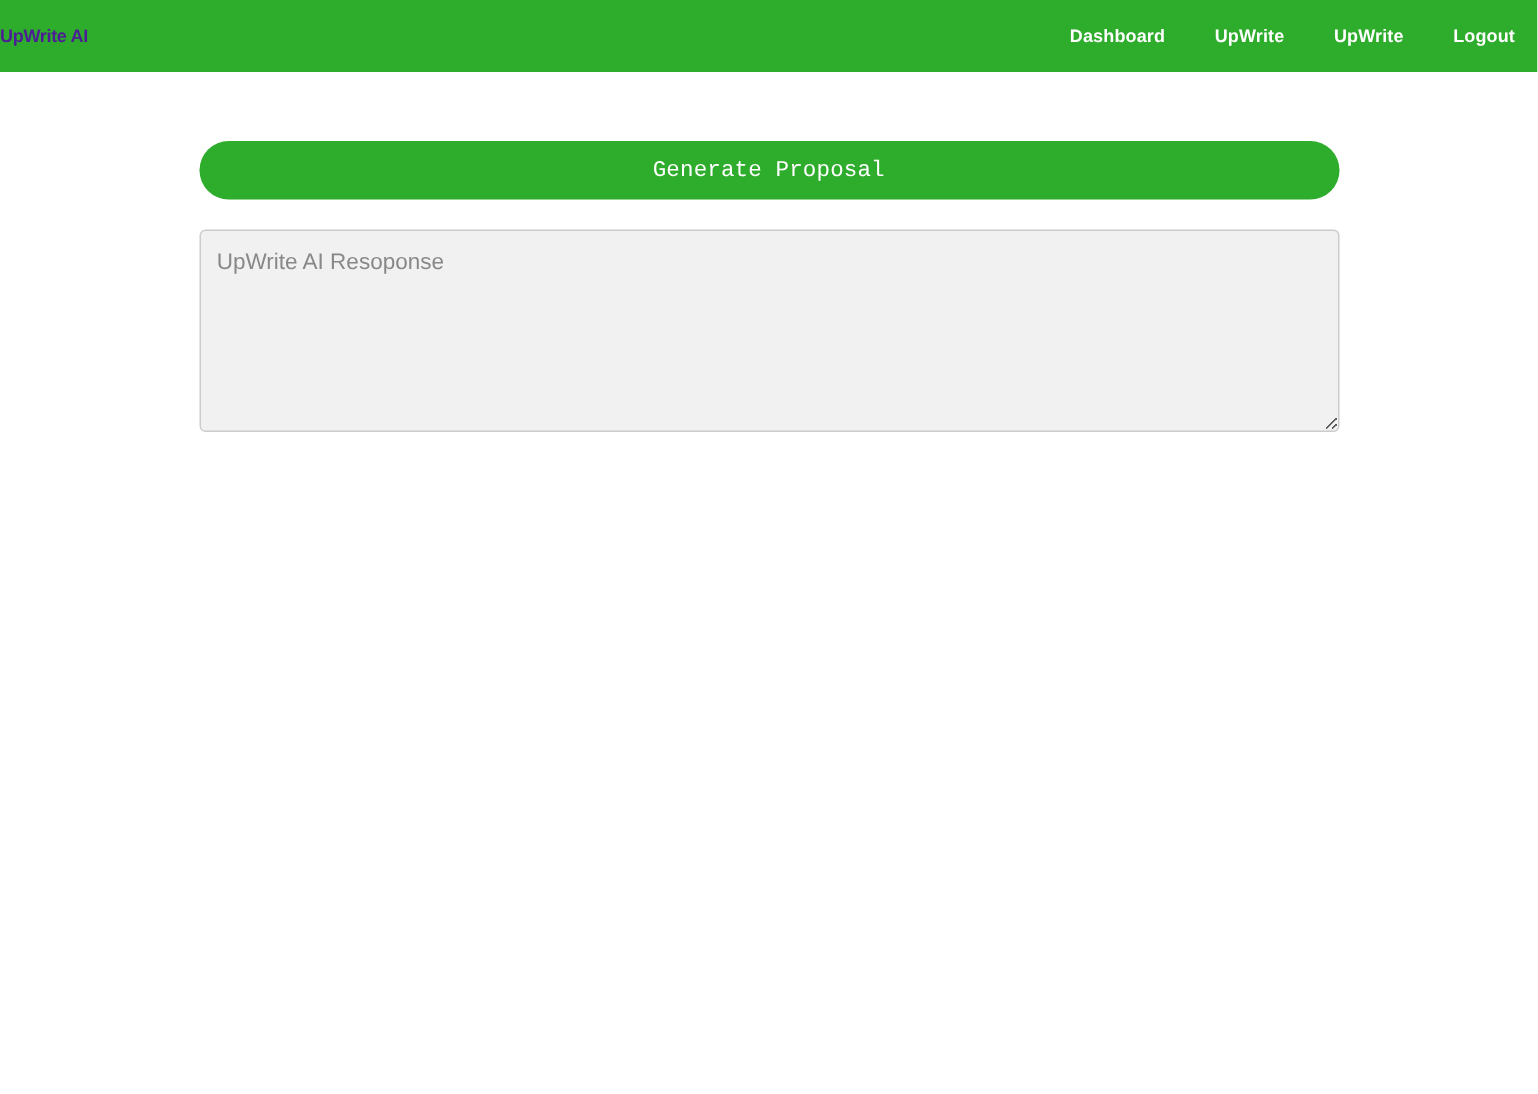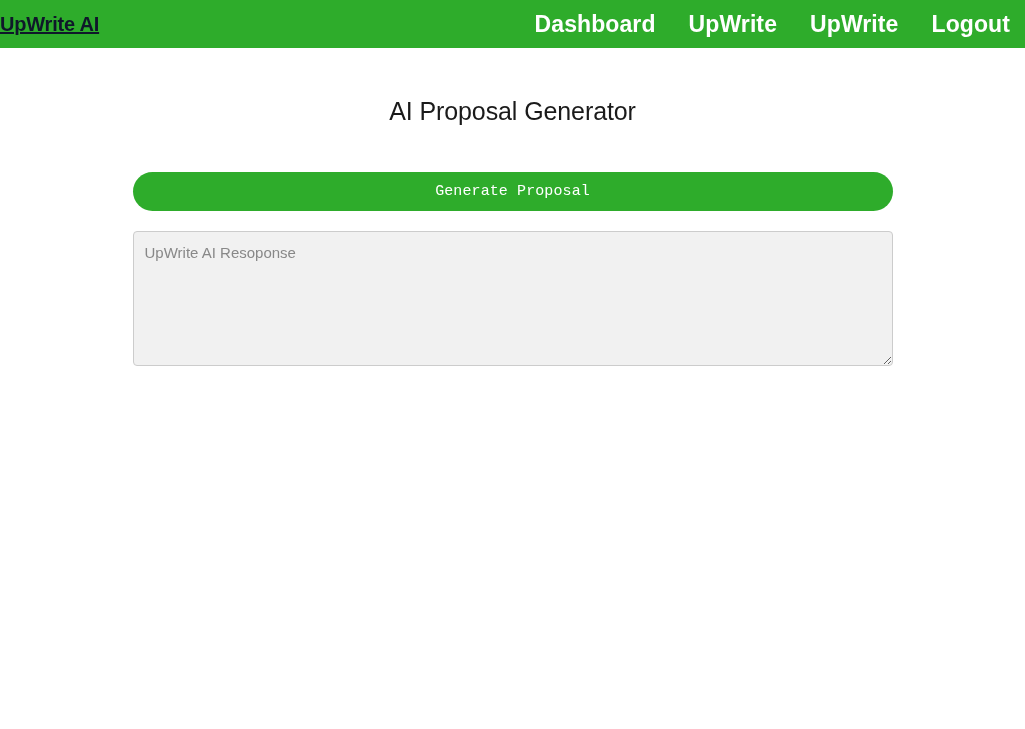"UpWrite AI" .brand { color: #0f172a -> #4c1d95; font-size: 20px -> 12px; text-decoration: underline -> none }
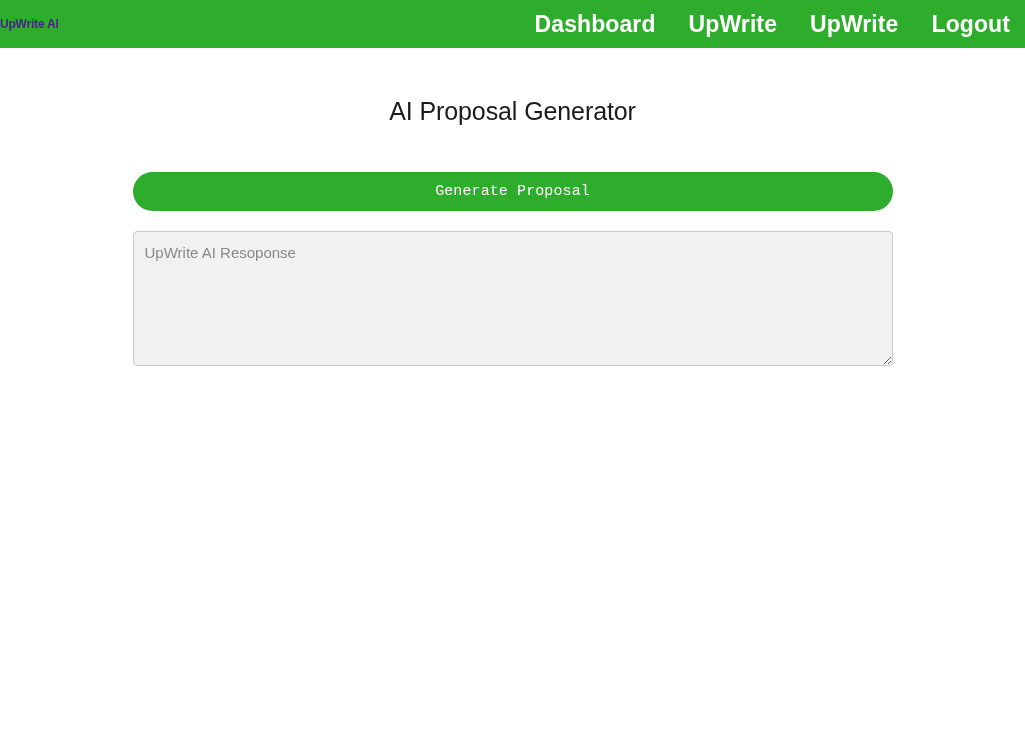"Dashboard" .nav-link { font-size: 23px -> 12px }
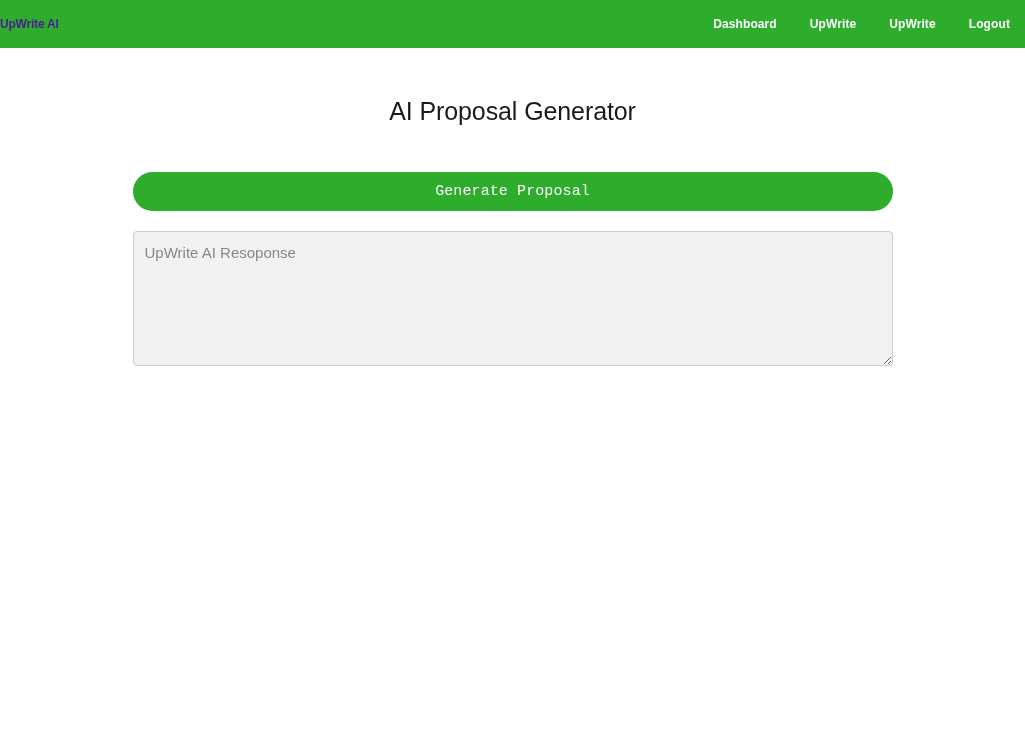"AI Proposal Generator" h1.page-title { html: <h1>AI Proposal Generator</h1> -> none }
